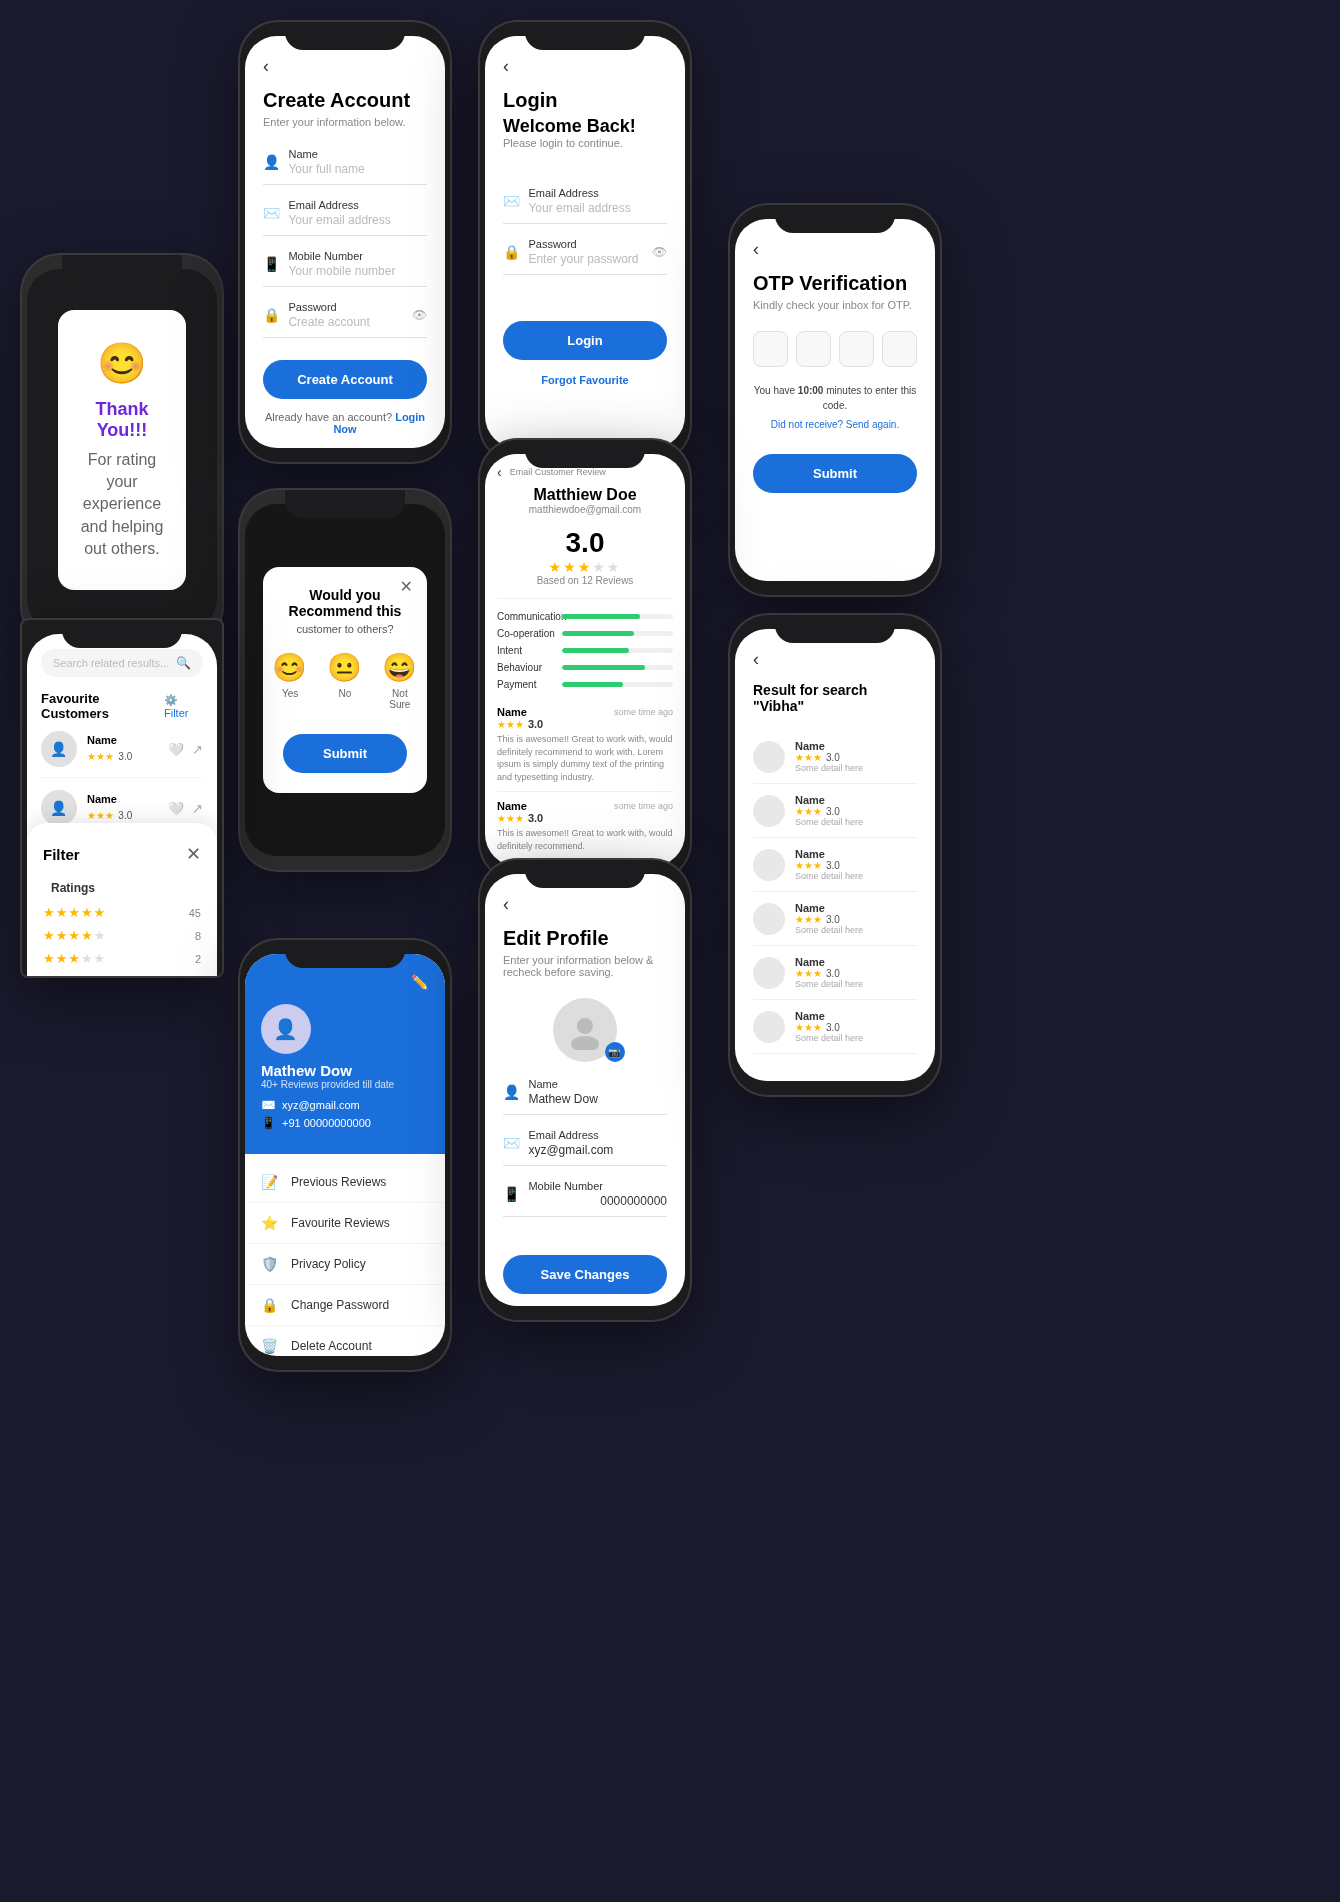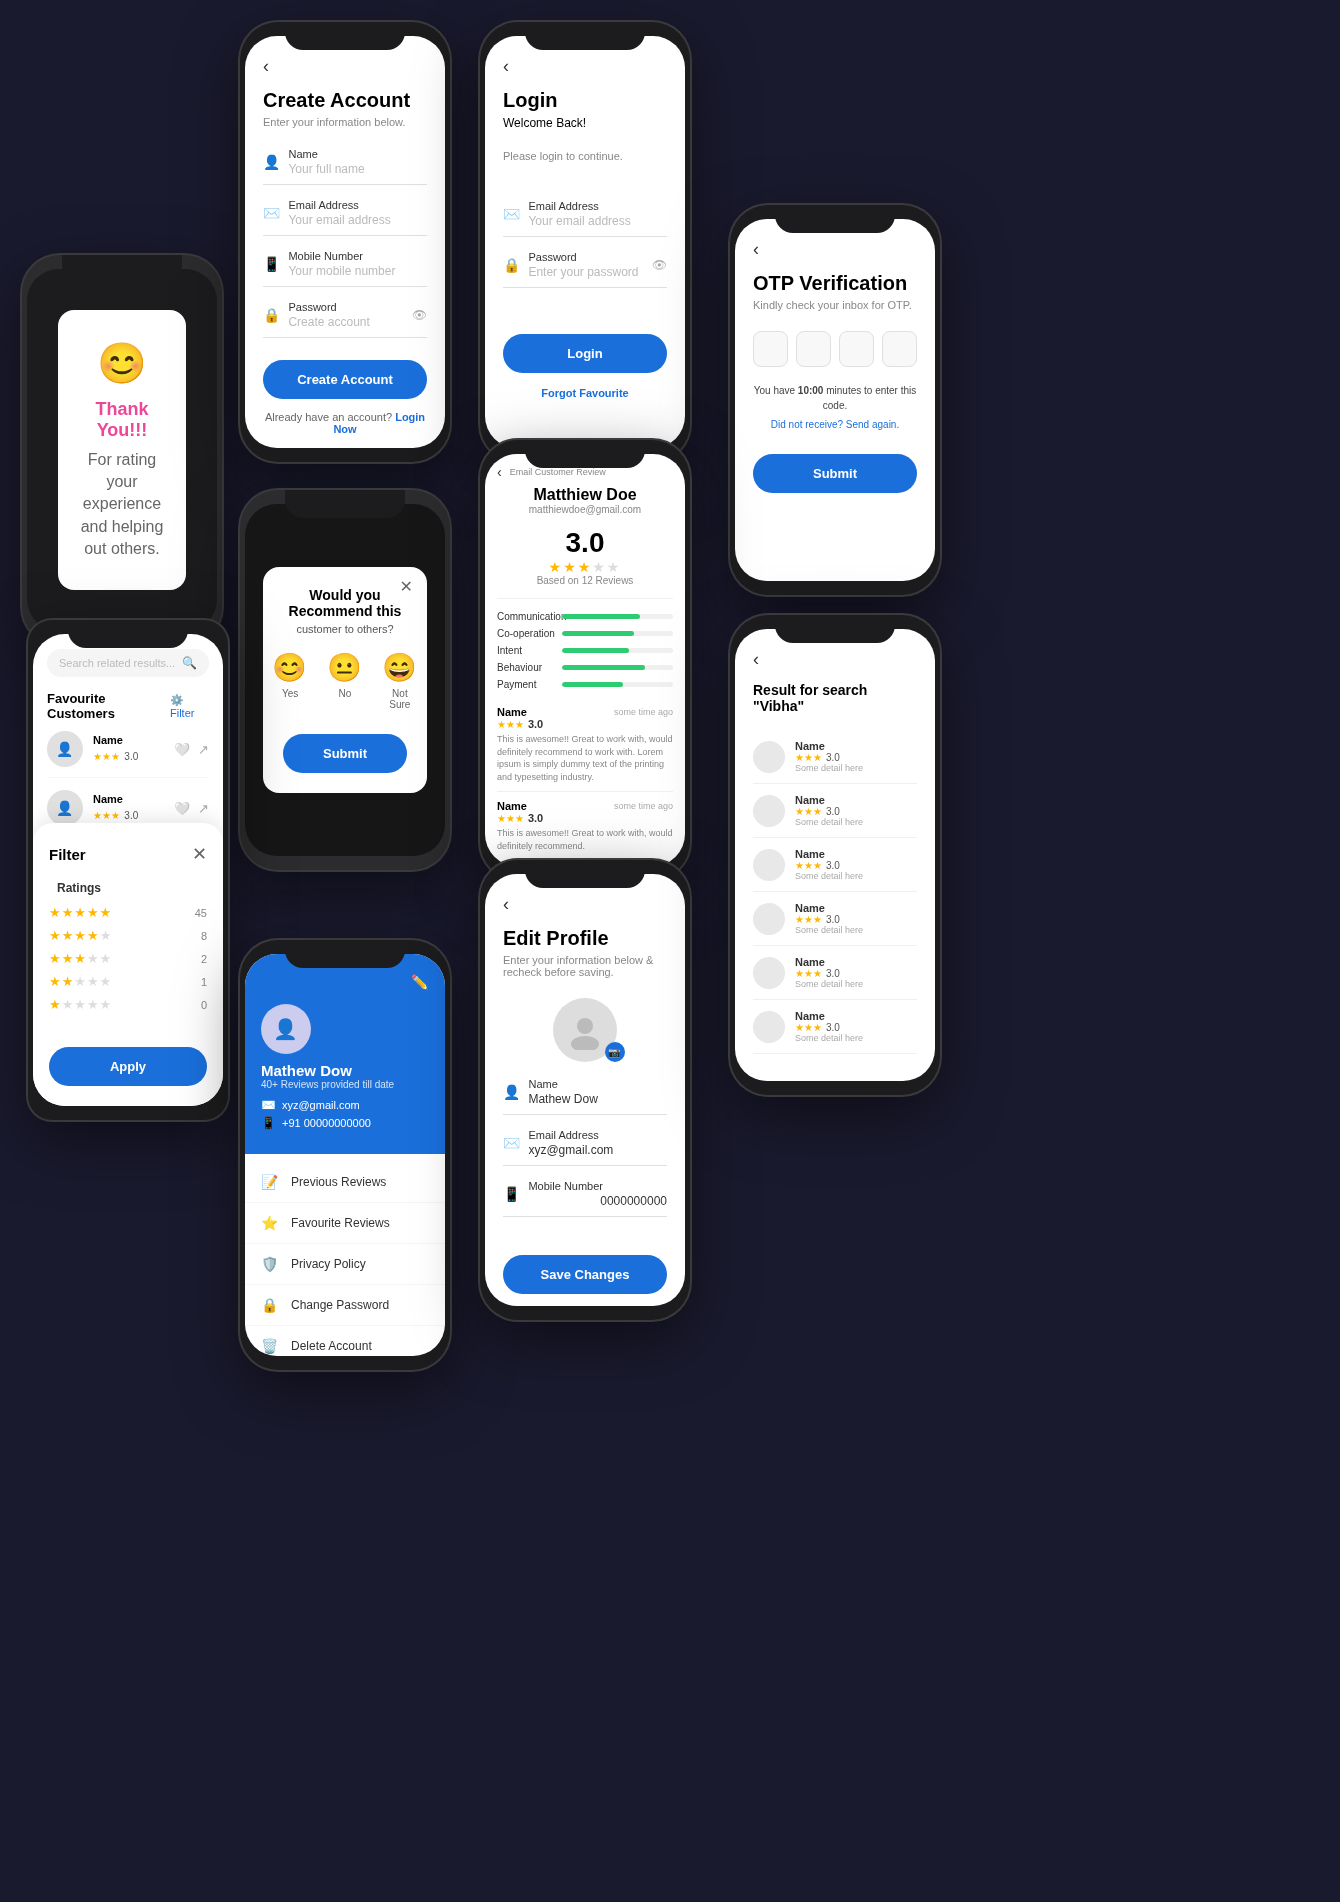"Welcome Back!" div { font-size: 12px -> 18px; font-weight: 400 -> 700; margin-bottom: 20px -> 0 }
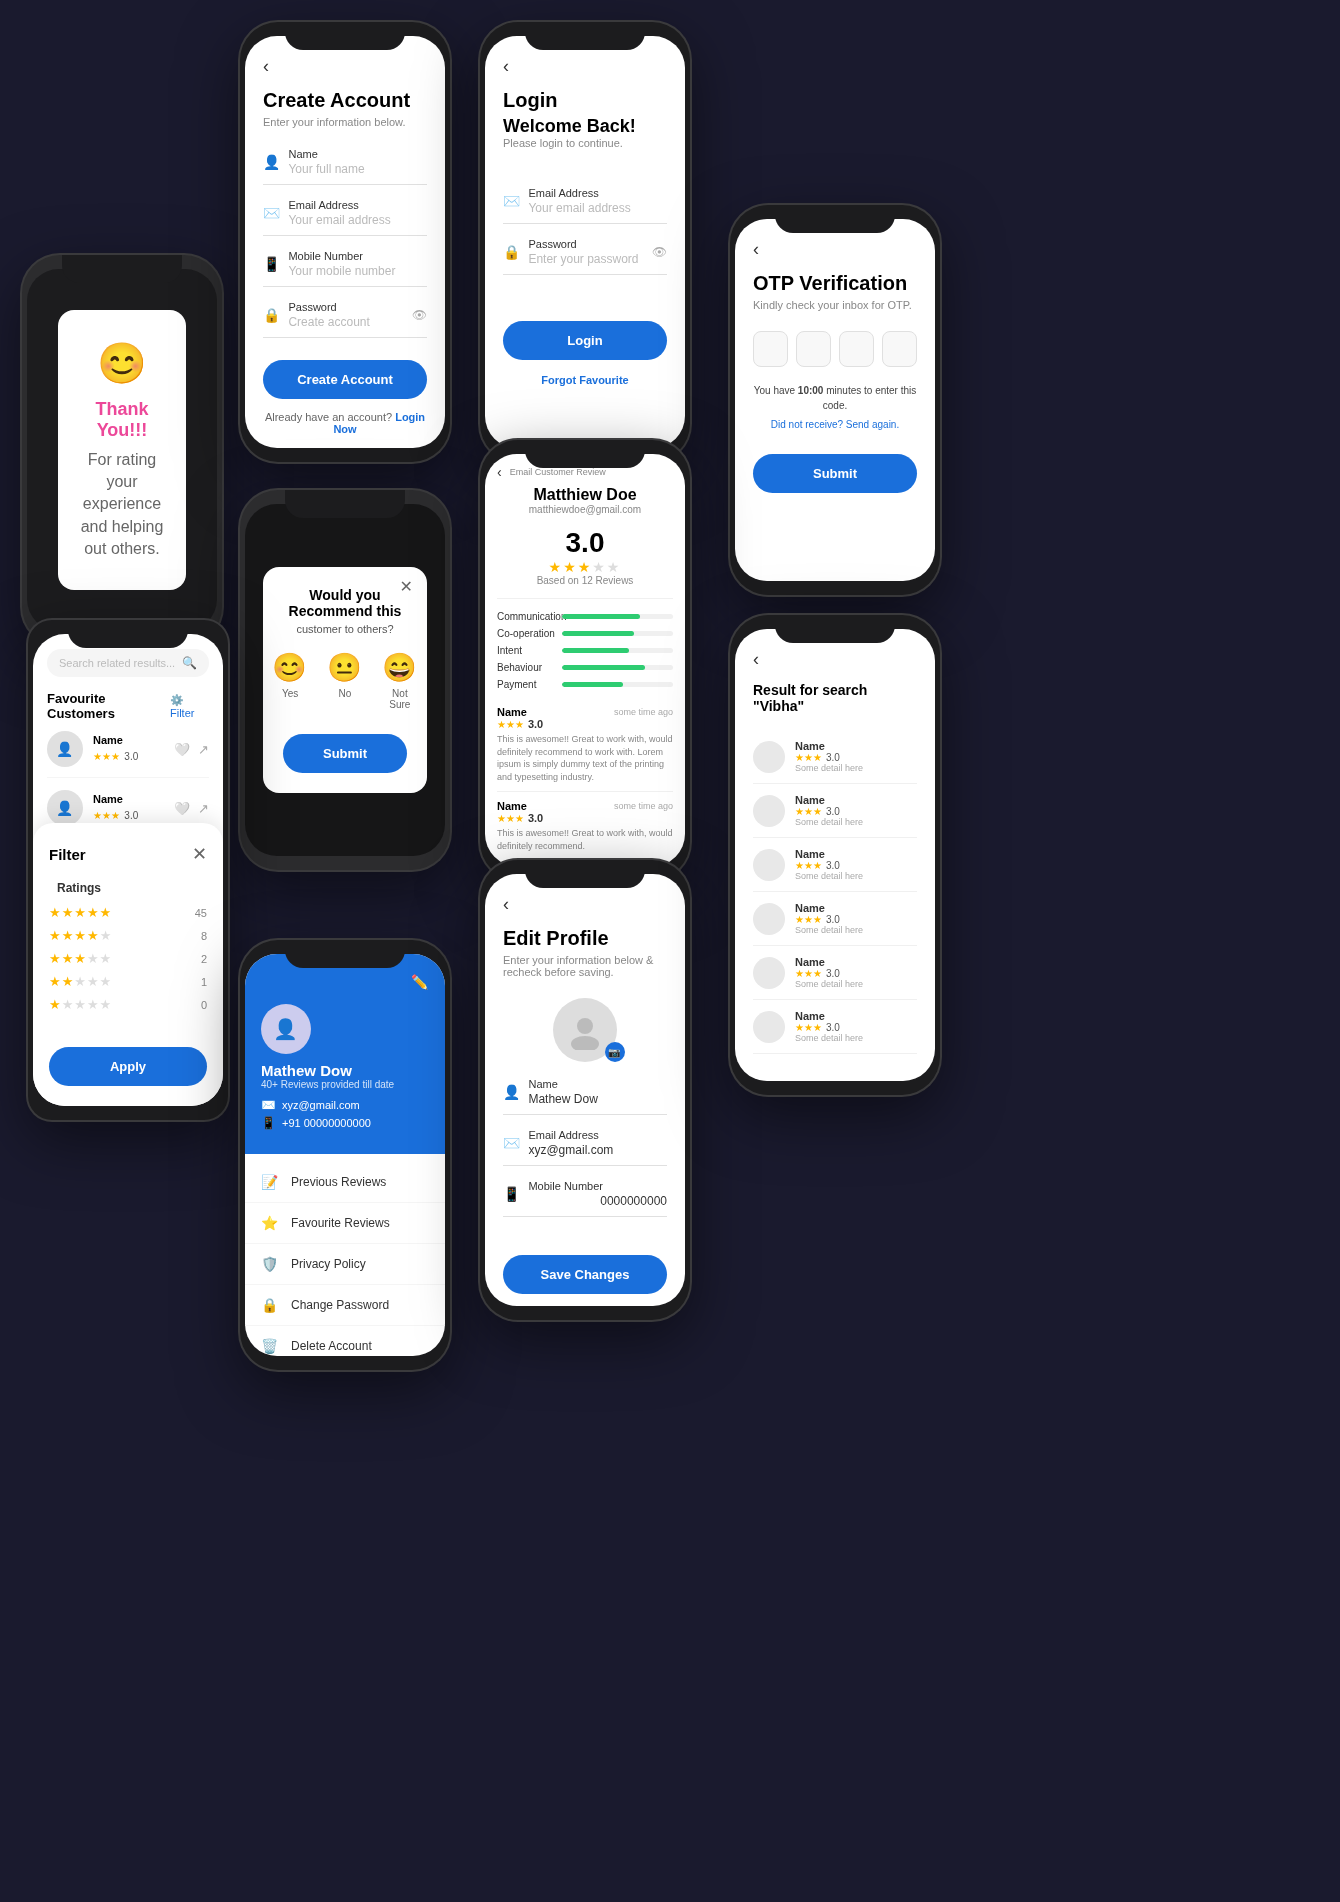"Thank You!!!" .thank-you-title { color: #ec4899 -> #6d28d9 }
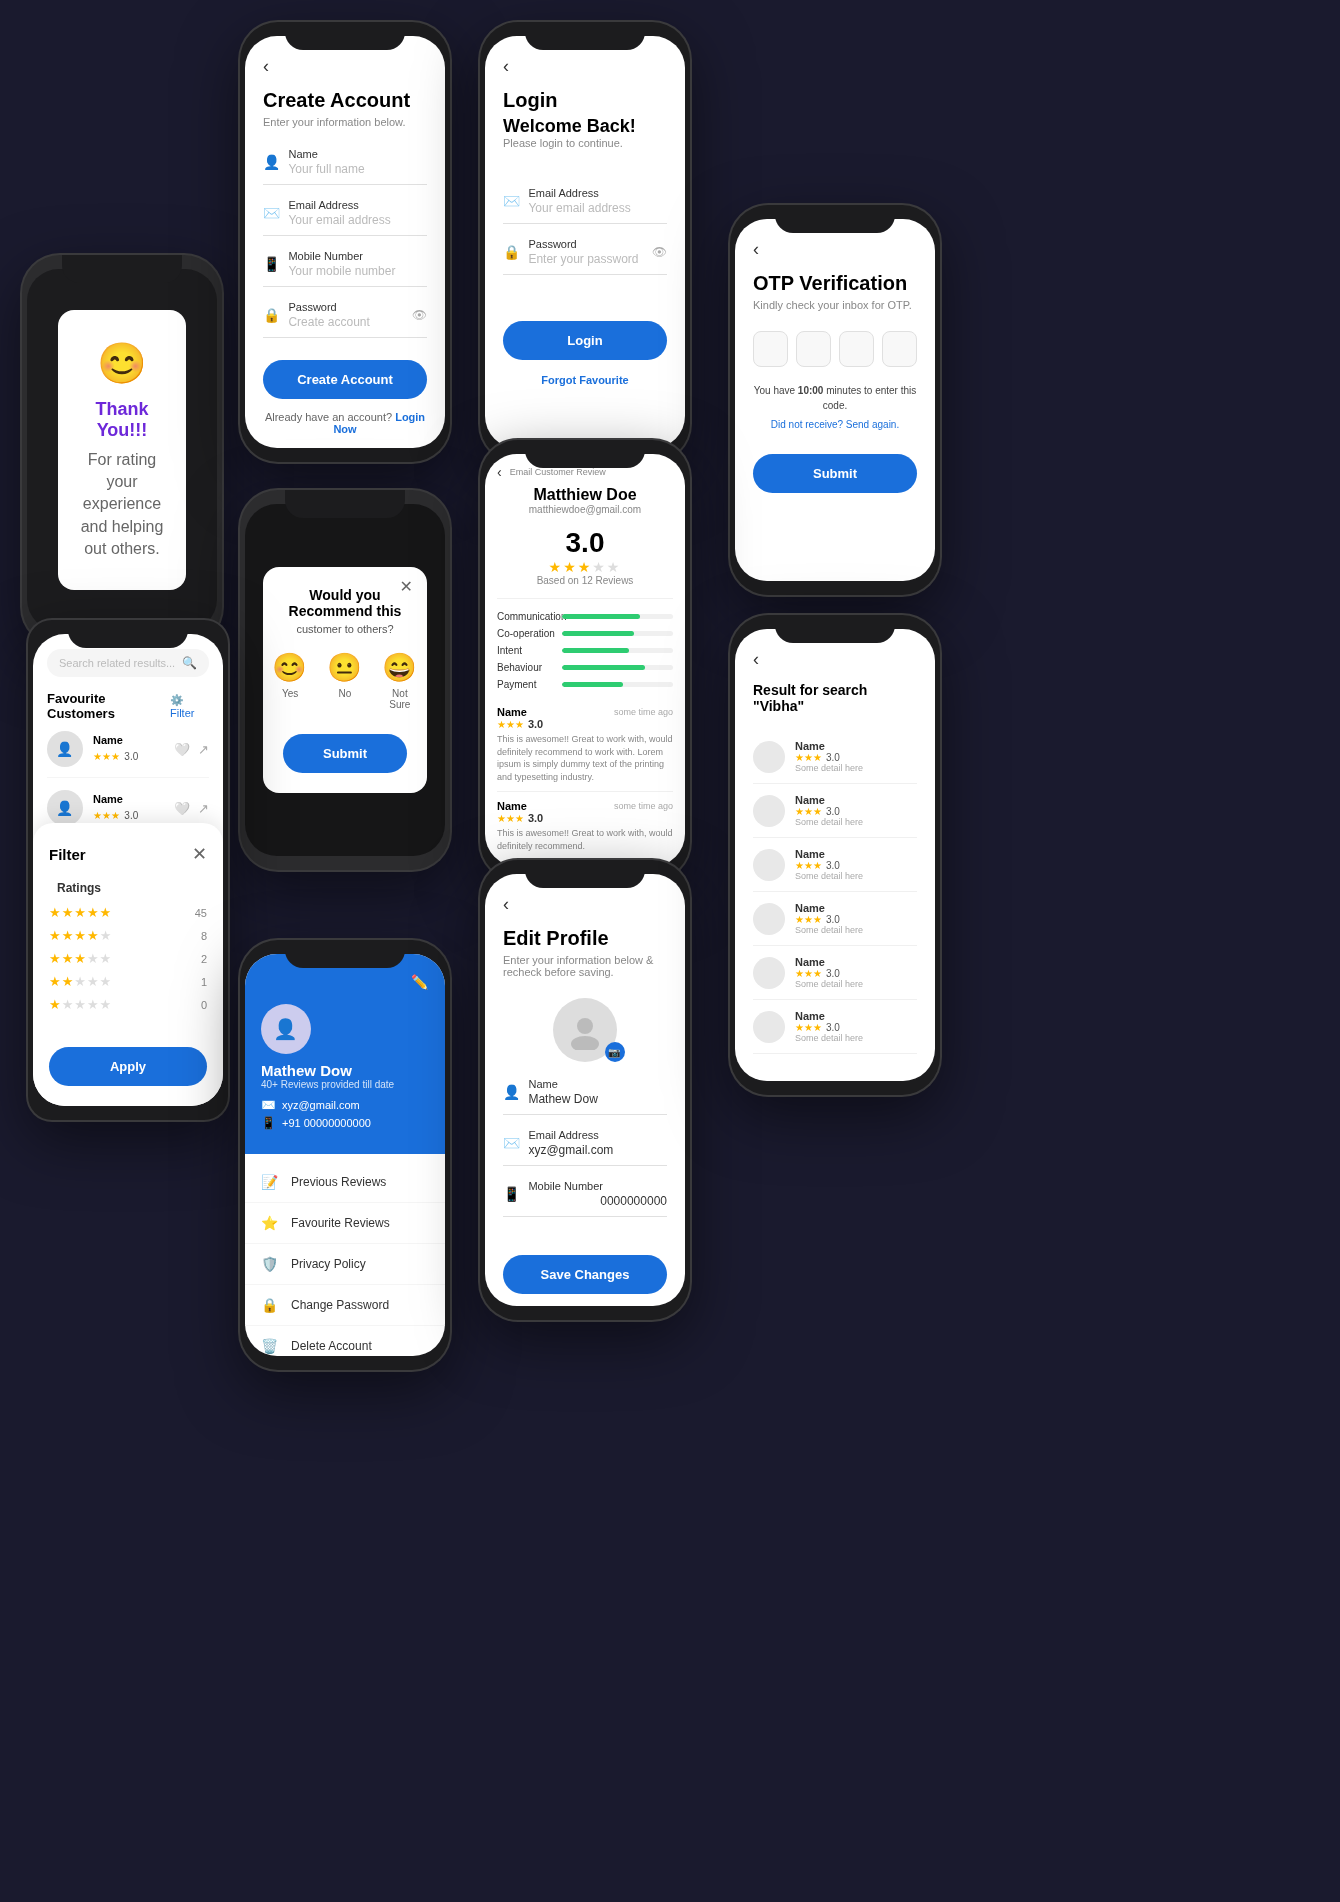"Search related results..." div.phone { border-radius: 24px -> 6px; height: 500px -> 356px; left: 28px -> 22px }
